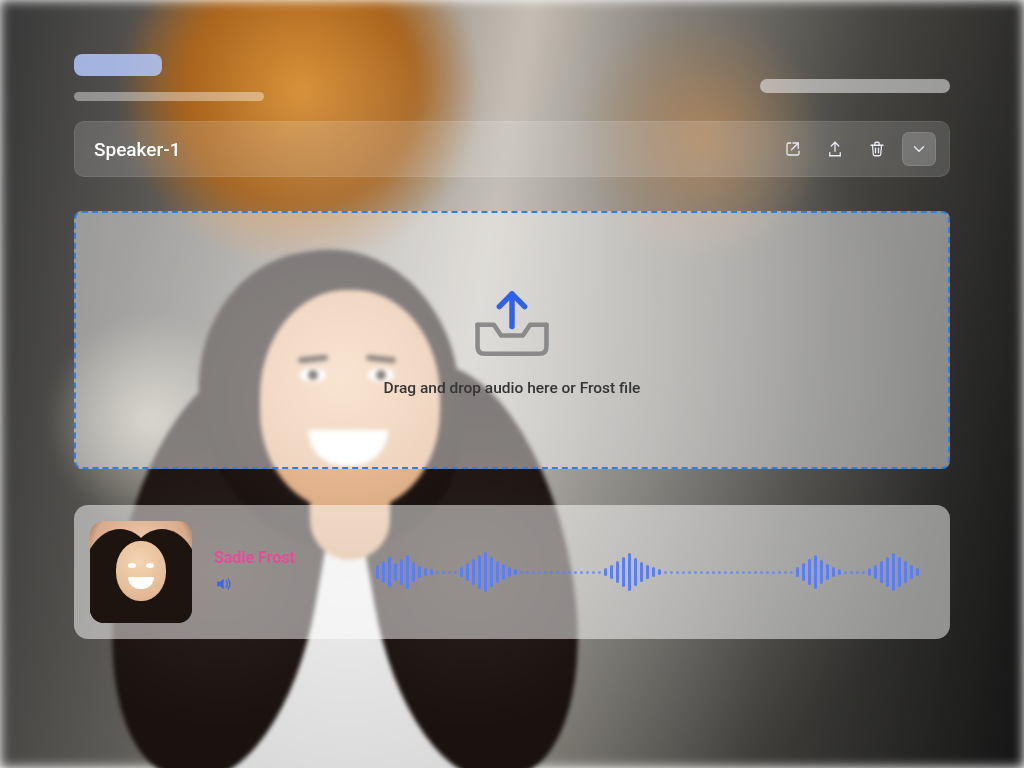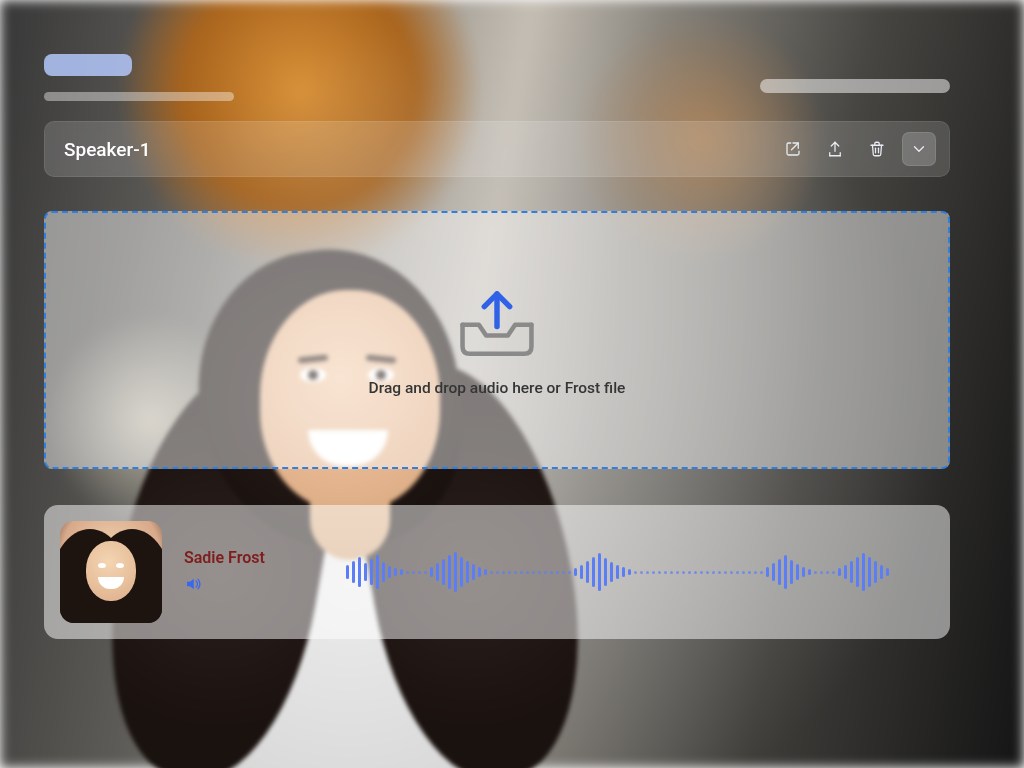"Speaker-1" .overlay { padding: 54px 74px 60px 44px -> 54px 74px 60px 74px }
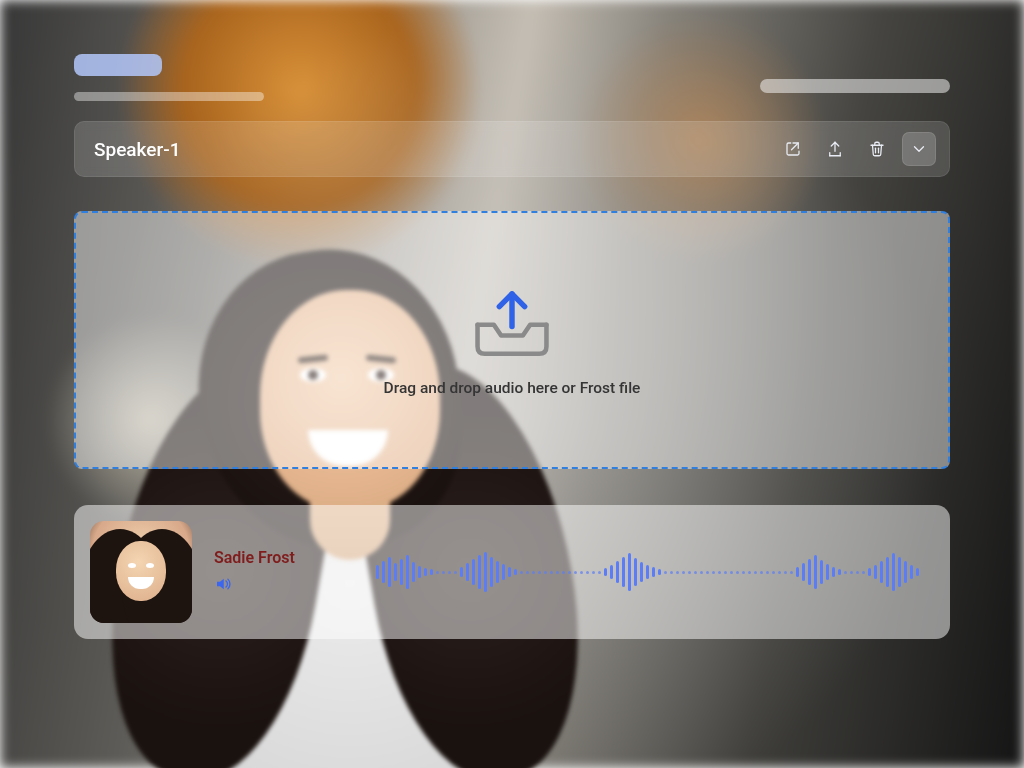"Sadie Frost" .speaker-name { color: #7f1d1d -> #ec4899 }
